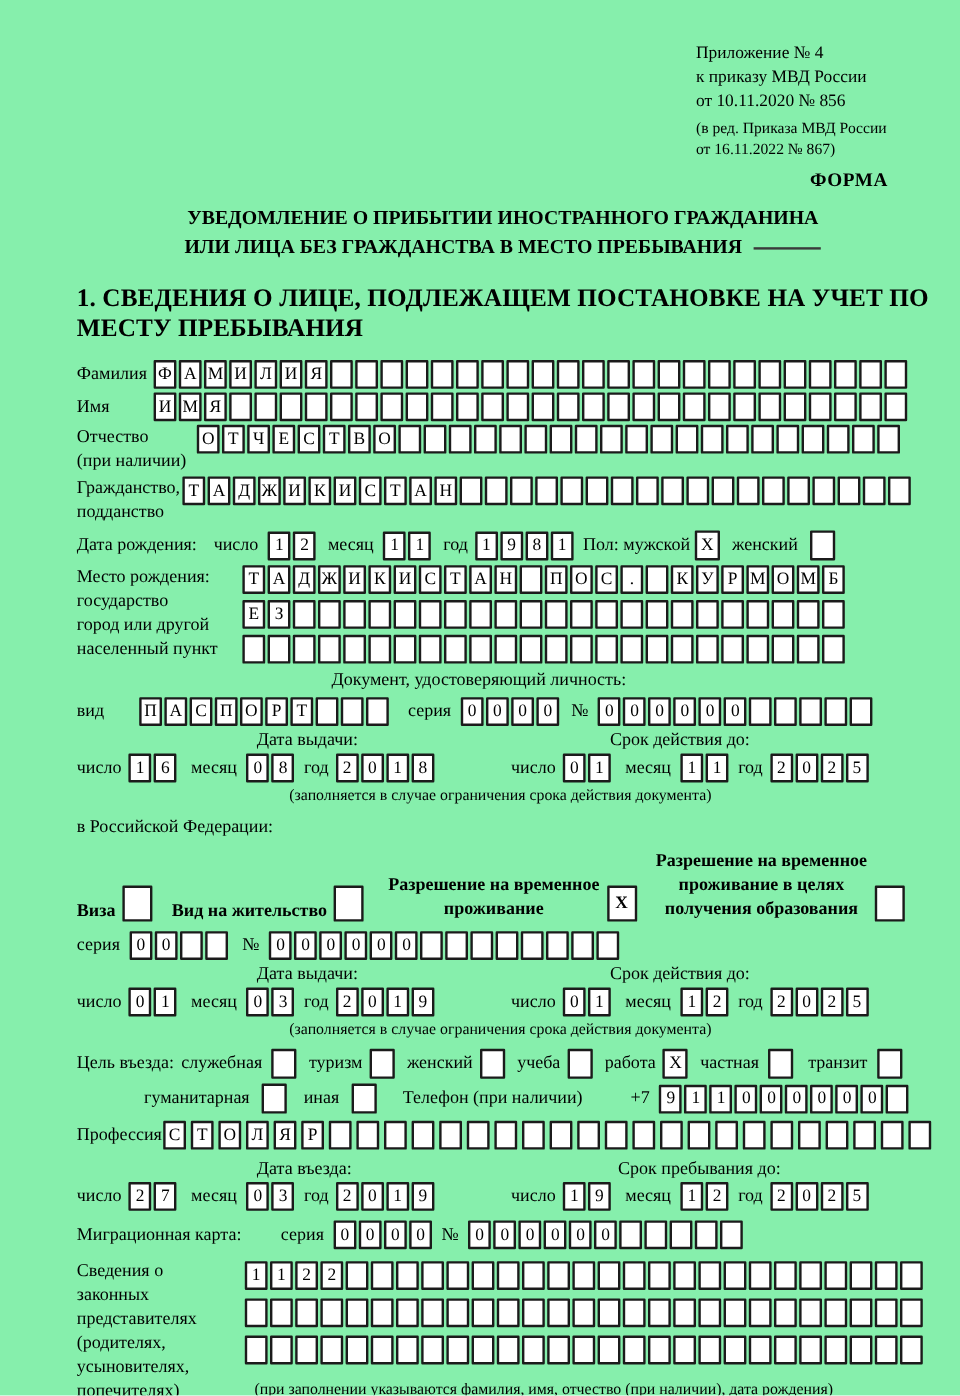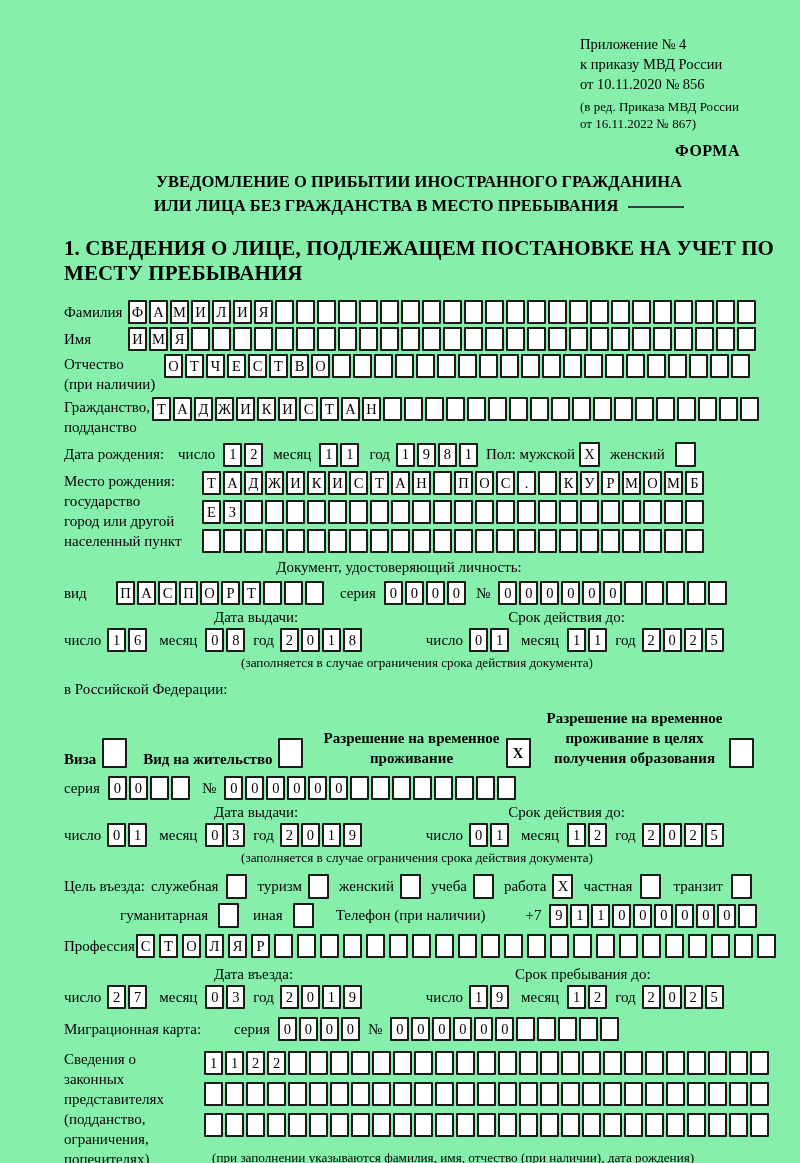"(подданство," span { text: подданство -> родителях }
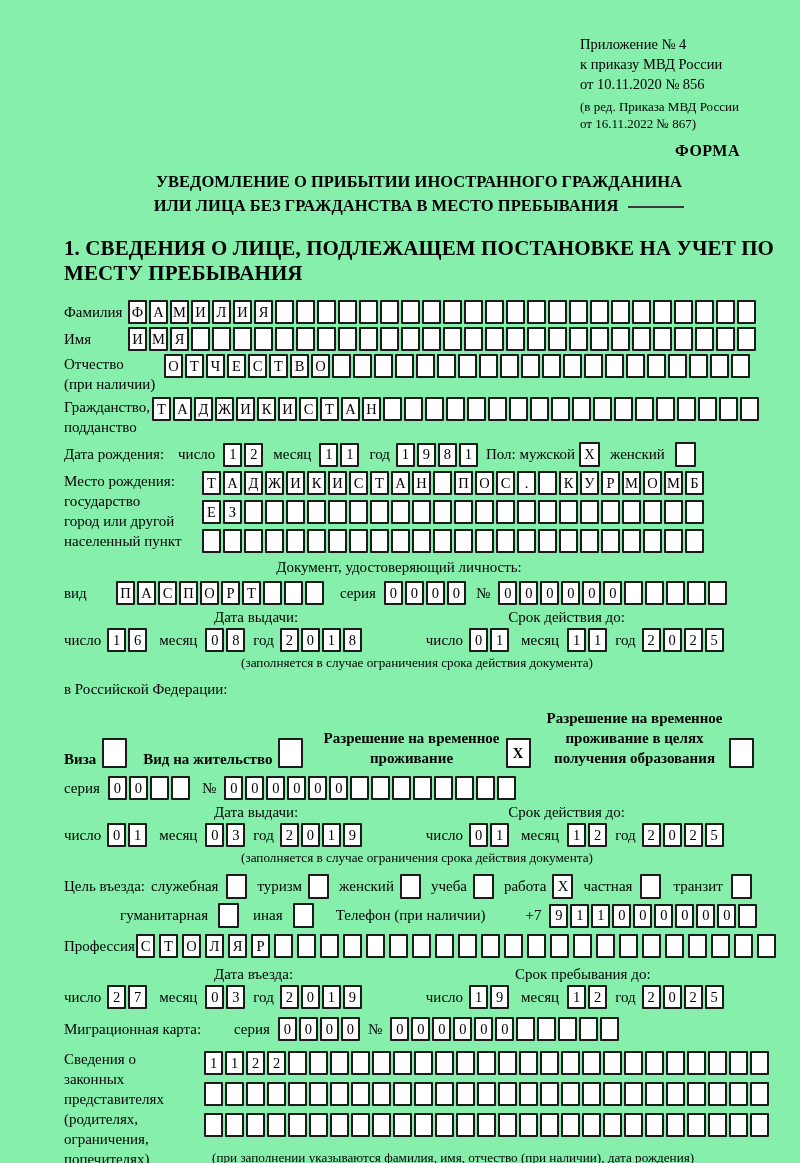"ограничения," span { text: ограничения -> усыновителях }
